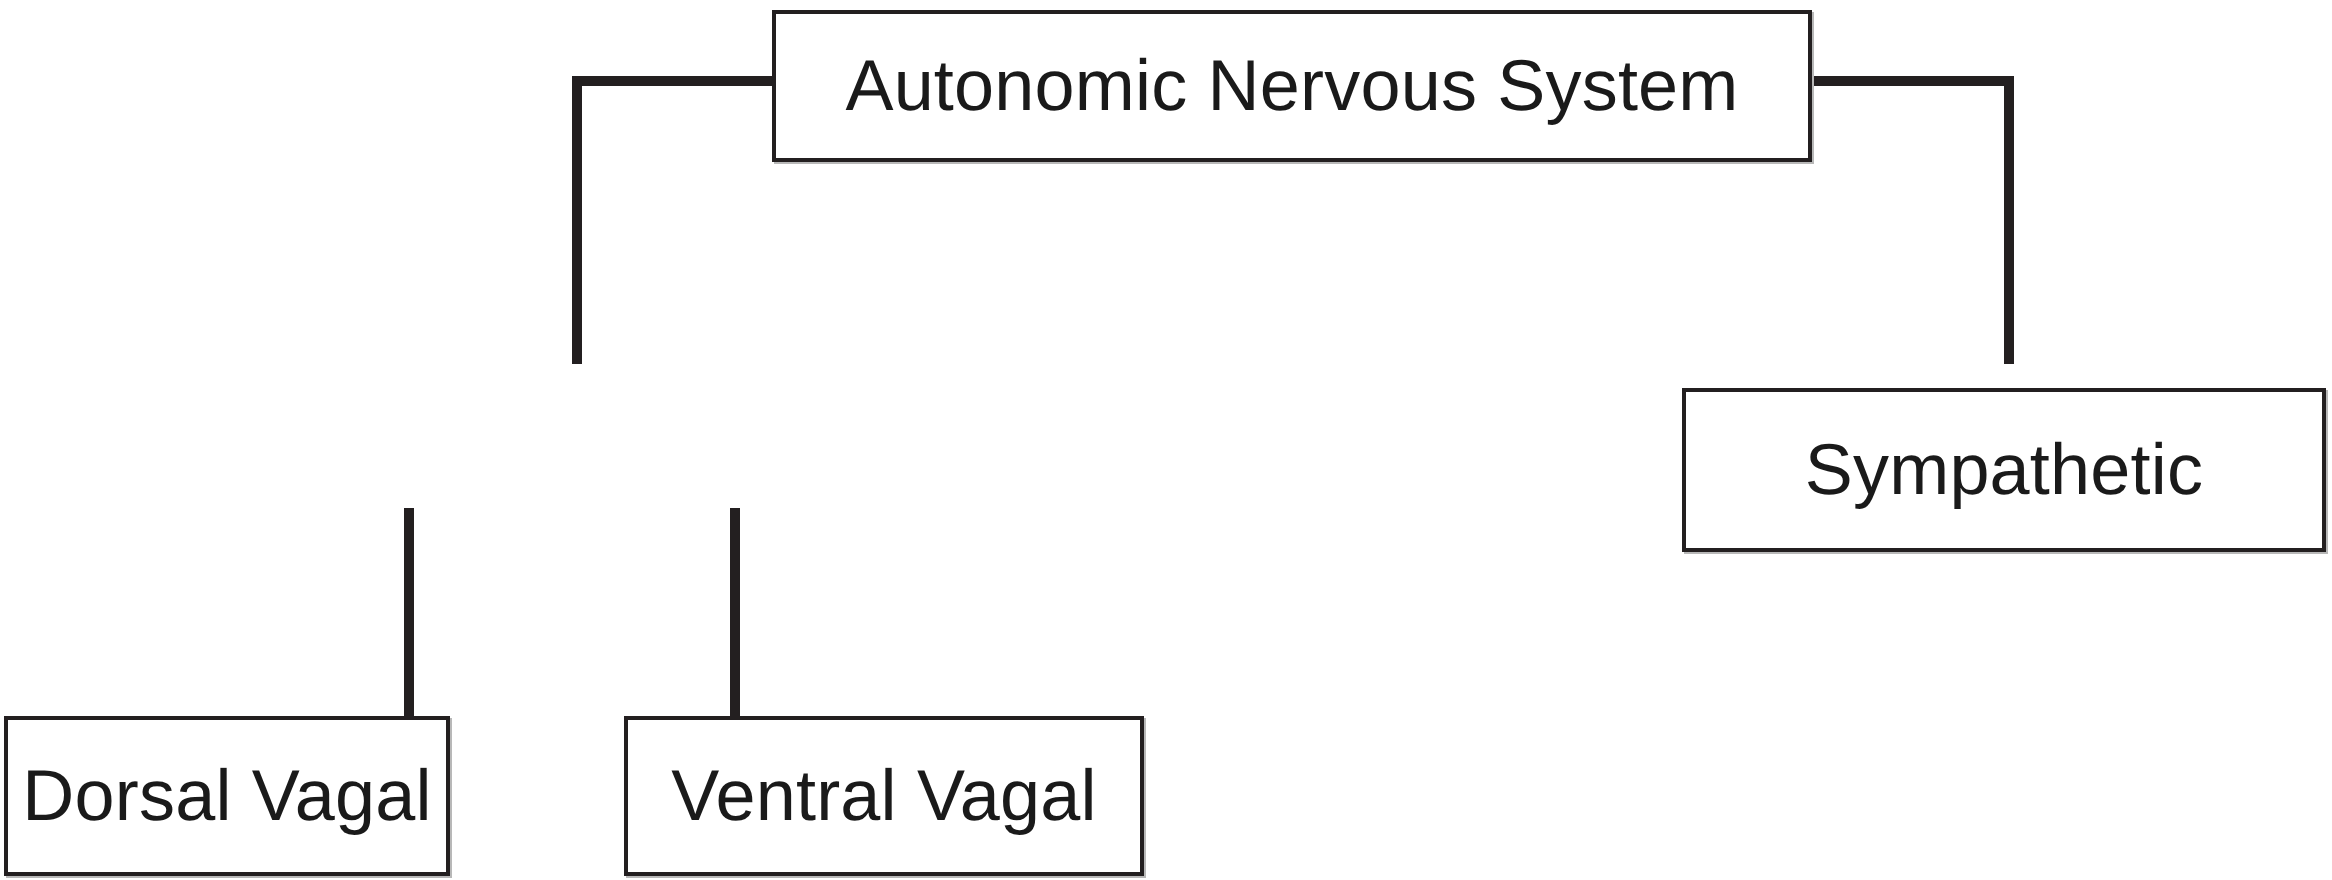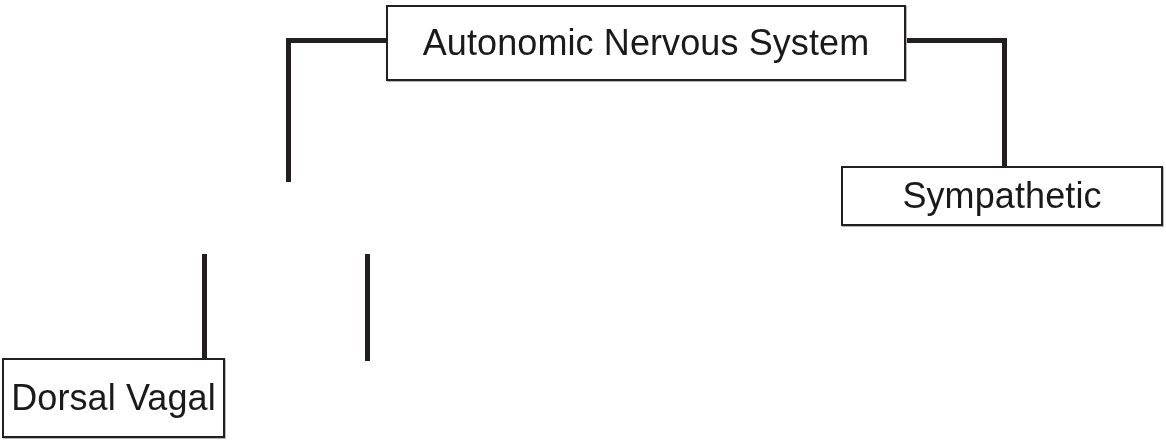"Sympathetic" #node-symp { height: 60px -> 82px; top: 166px -> 194px }
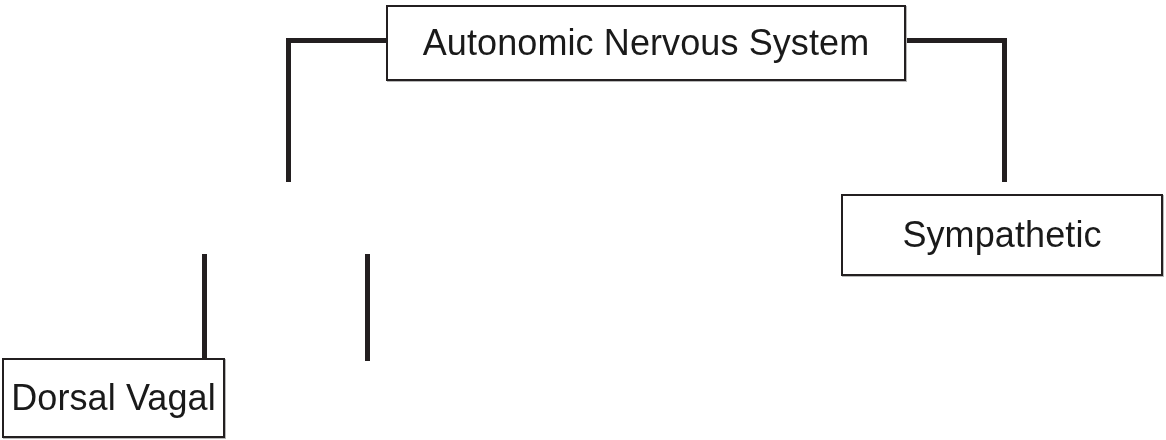"Ventral Vagal" div.node-box { html: none -> <div> <span>Ventral Vagal</span> </div> }
